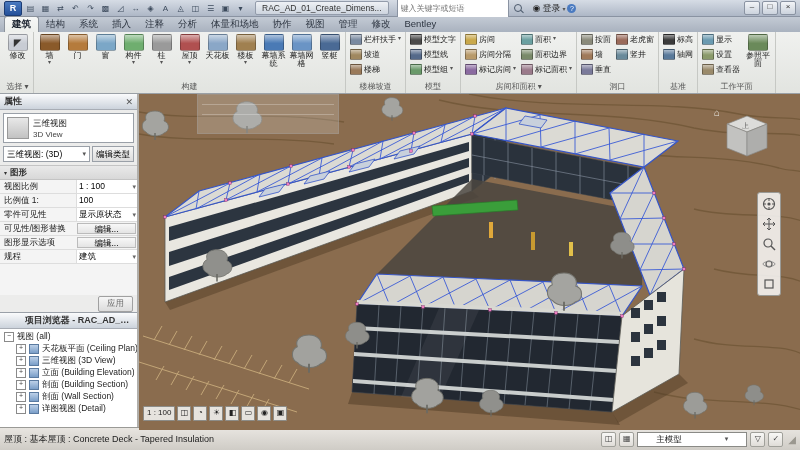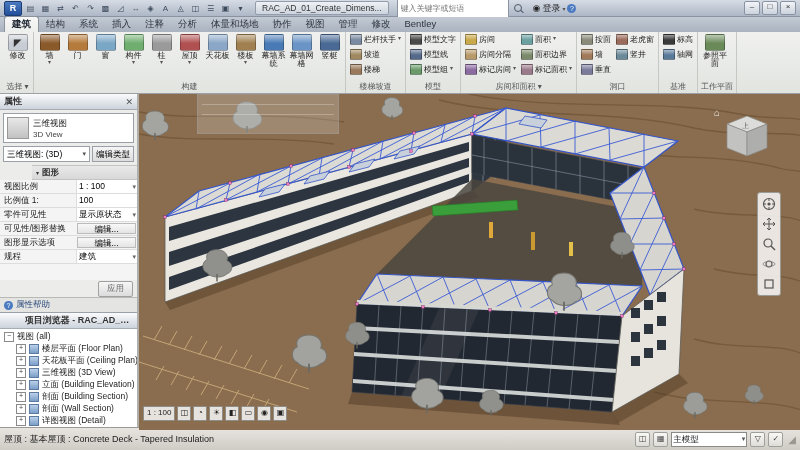"显示" div.scol { html: none -> <div> <div> <span></span> <span>显示</span> </div> <div> <span></span> <span>设置</span> </div> <div> <span></span> <span>查看器</span> </div> </div> }
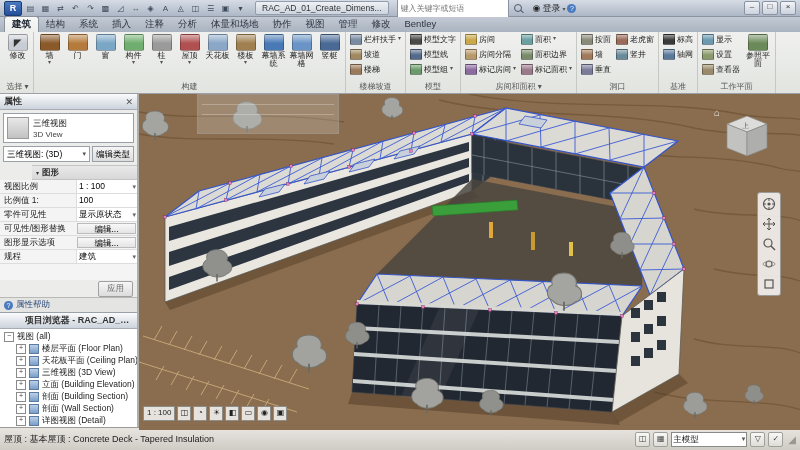"图形" .sechead { margin-left: 32px -> none }
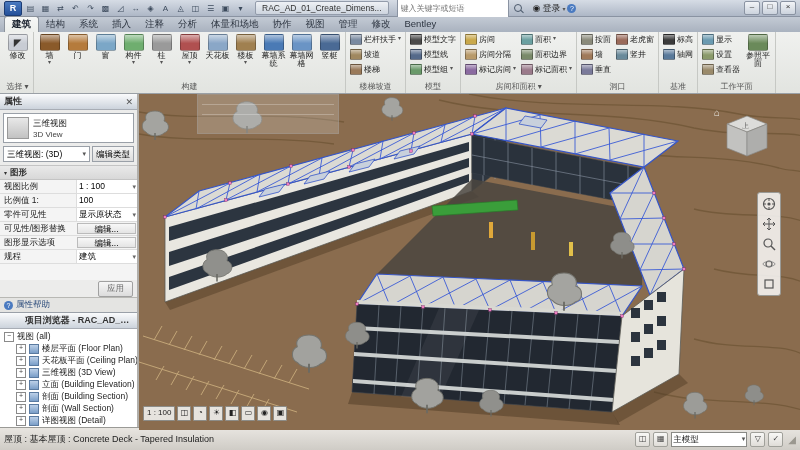"属性帮助" div.prophelp { html: <div> <span>?</span> <span>属性帮助</span> </div> -> none }
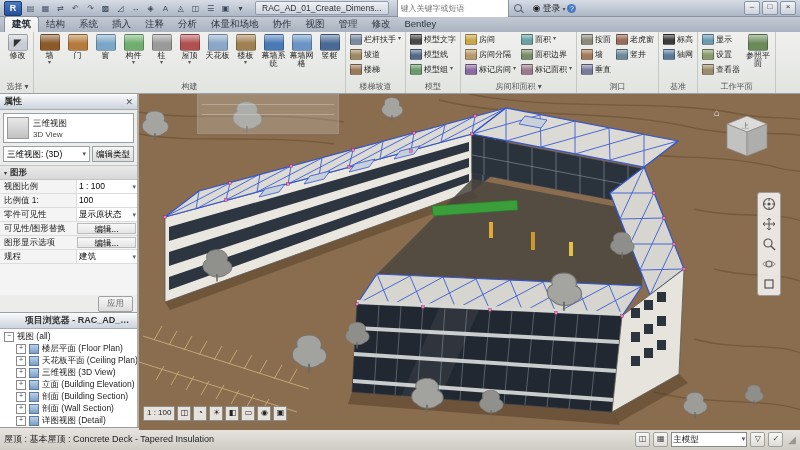"楼层平面 (Floor Plan)" div.trow { html: <div> <span>+</span> <span></span> <span>楼层平面 (Floor Plan)</span> </div> -> none }
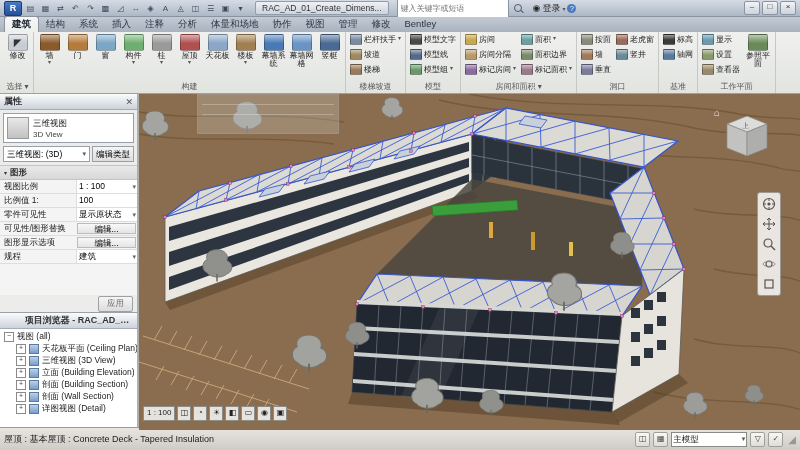"主模型" .doselect { padding: 0 1px -> 0 18px }
